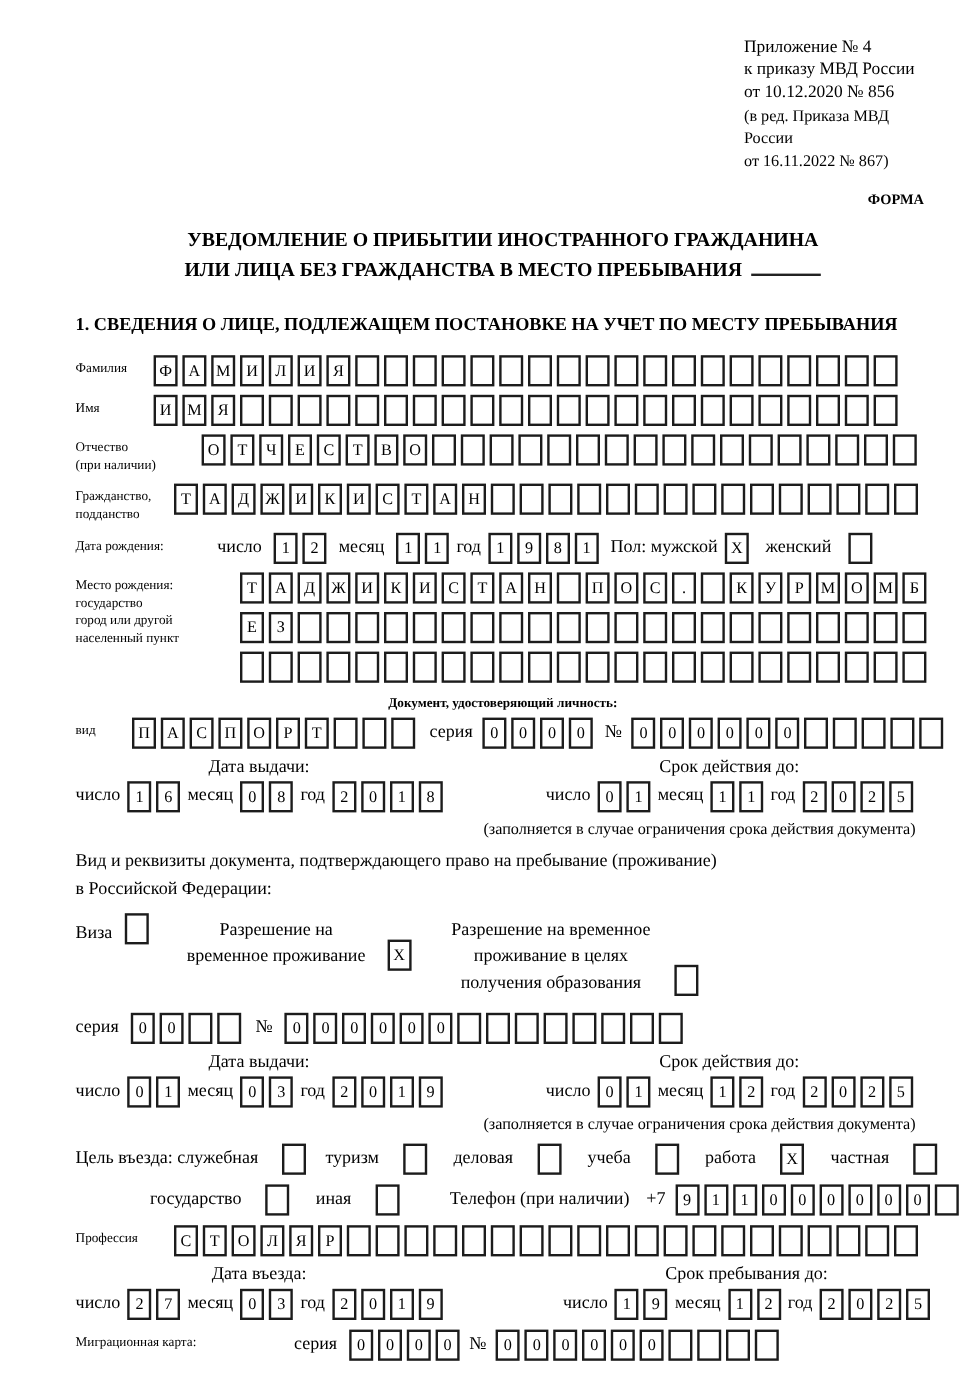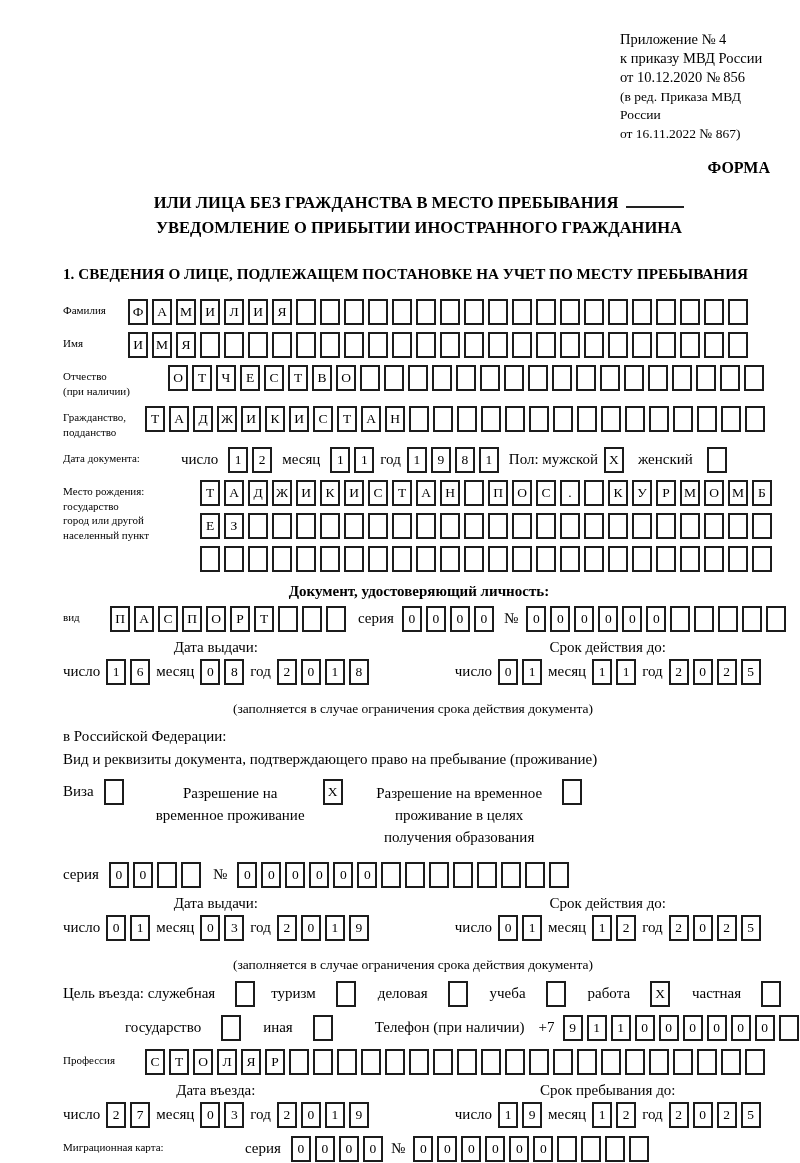"ФОРМА" .forma { font-size: 16px -> 12px }
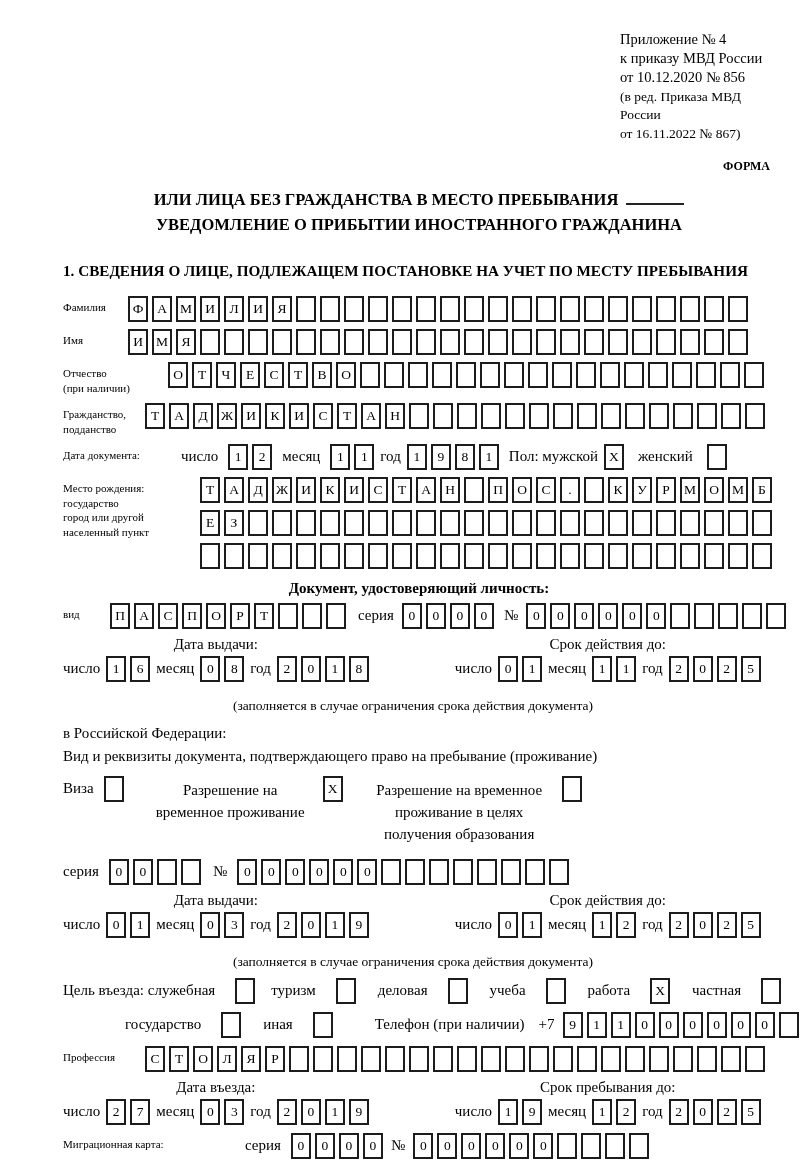"ИЛИ ЛИЦА БЕЗ ГРАЖДАНСТВА В" div { order: before "УВЕДОМЛЕНИЕ О ПРИБЫТИИ ИНОСТРАННОГО" -> after "УВЕДОМЛЕНИЕ О ПРИБЫТИИ ИНОСТРАННОГО" }
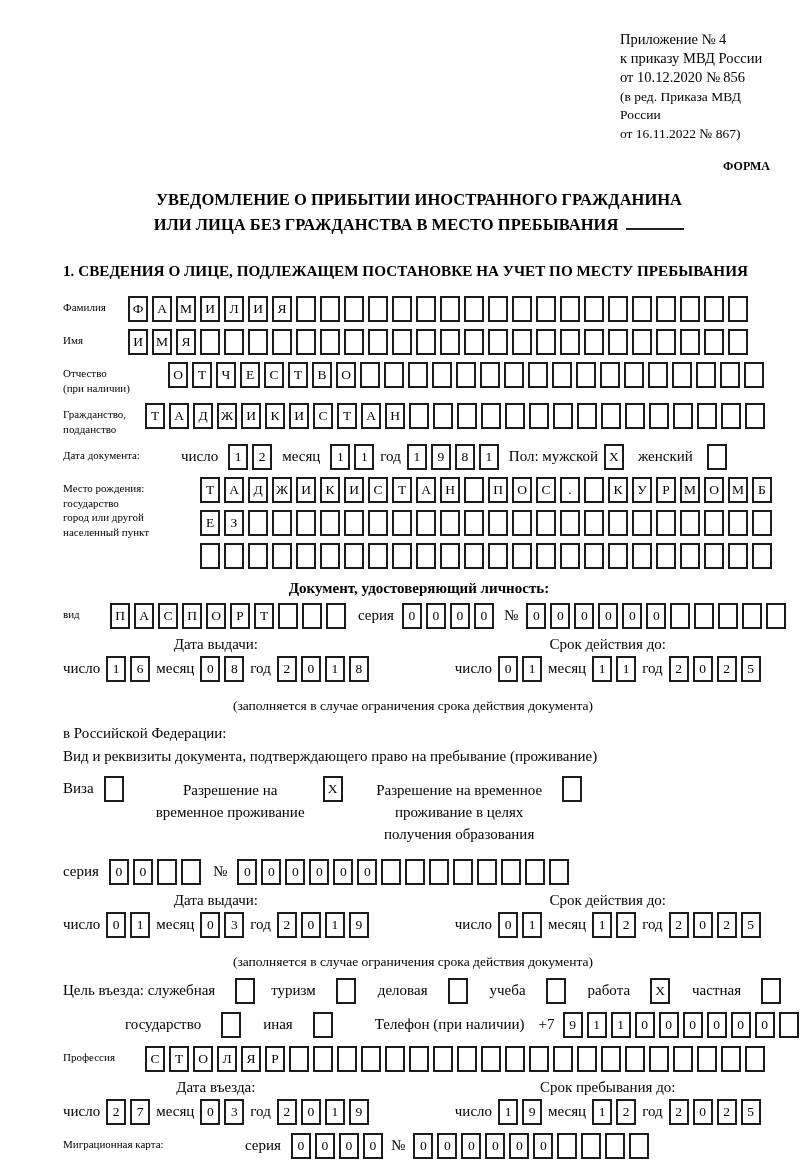"Дата документа:" div.flabel { text: документа -> рождения }
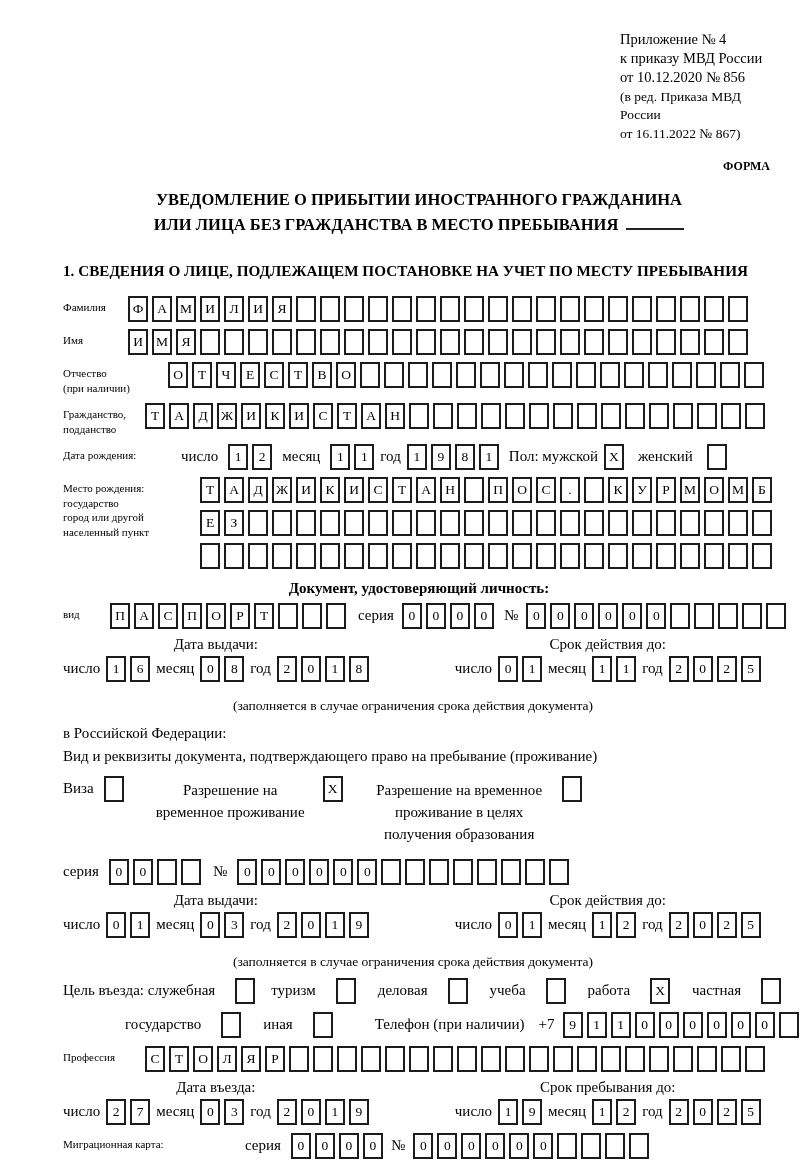"Документ, удостоверяющий личность:" .center-bold { font-size: 15px -> 11px }
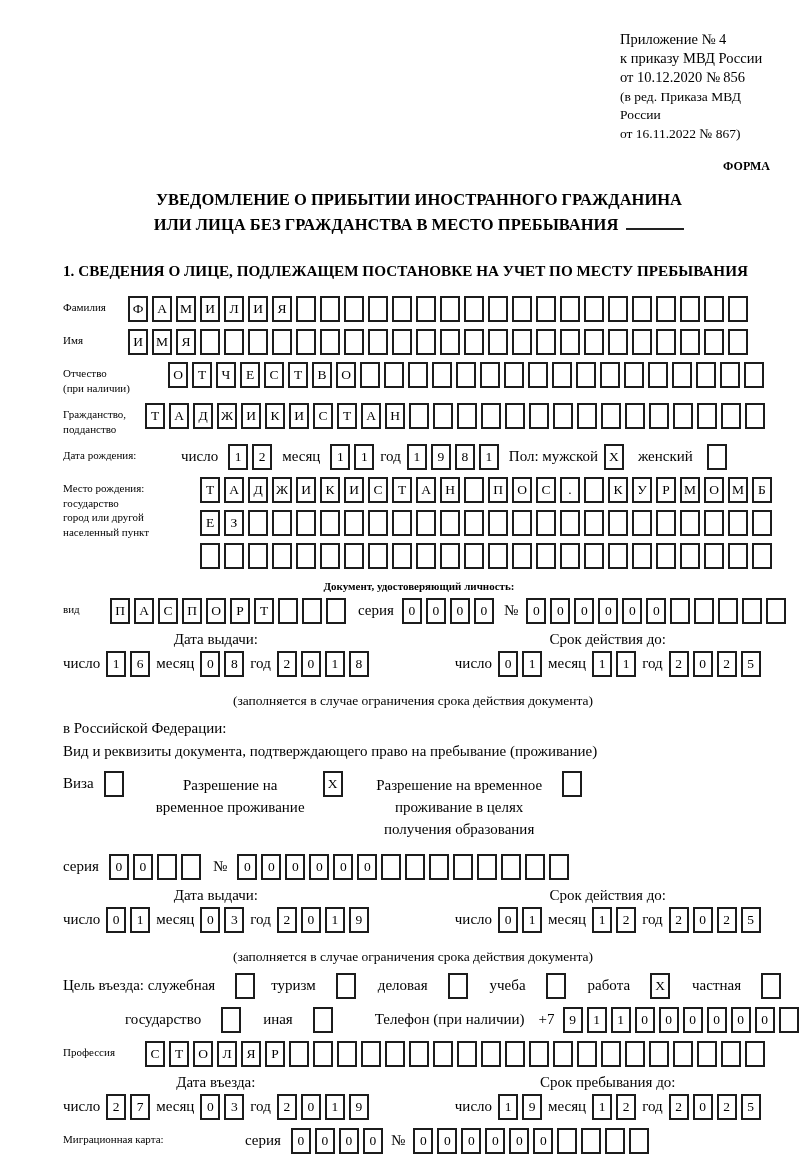"(заполняется в случае ограничения срока" .valid-note { margin-top: 16px -> 6px; text-align: center -> right }
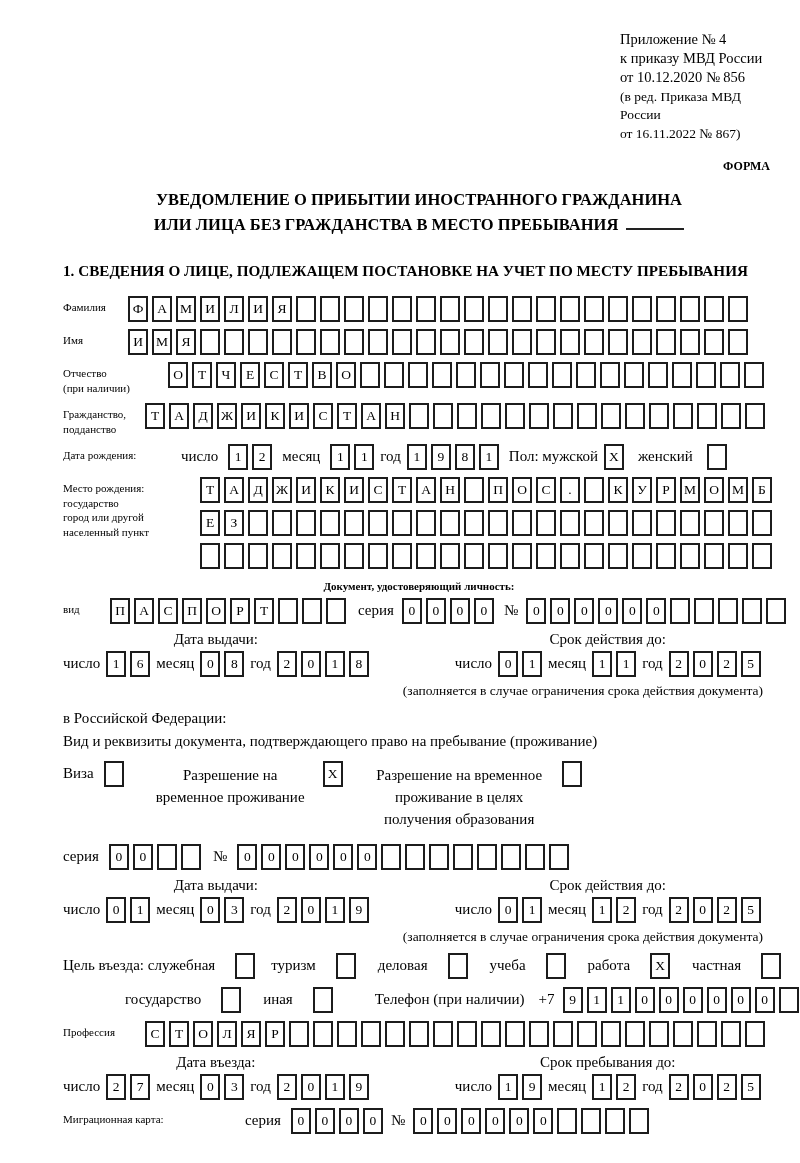"в Российской Федерации:" div.plain-line { order: before "Вид и реквизиты документа," -> after "Вид и реквизиты документа," }
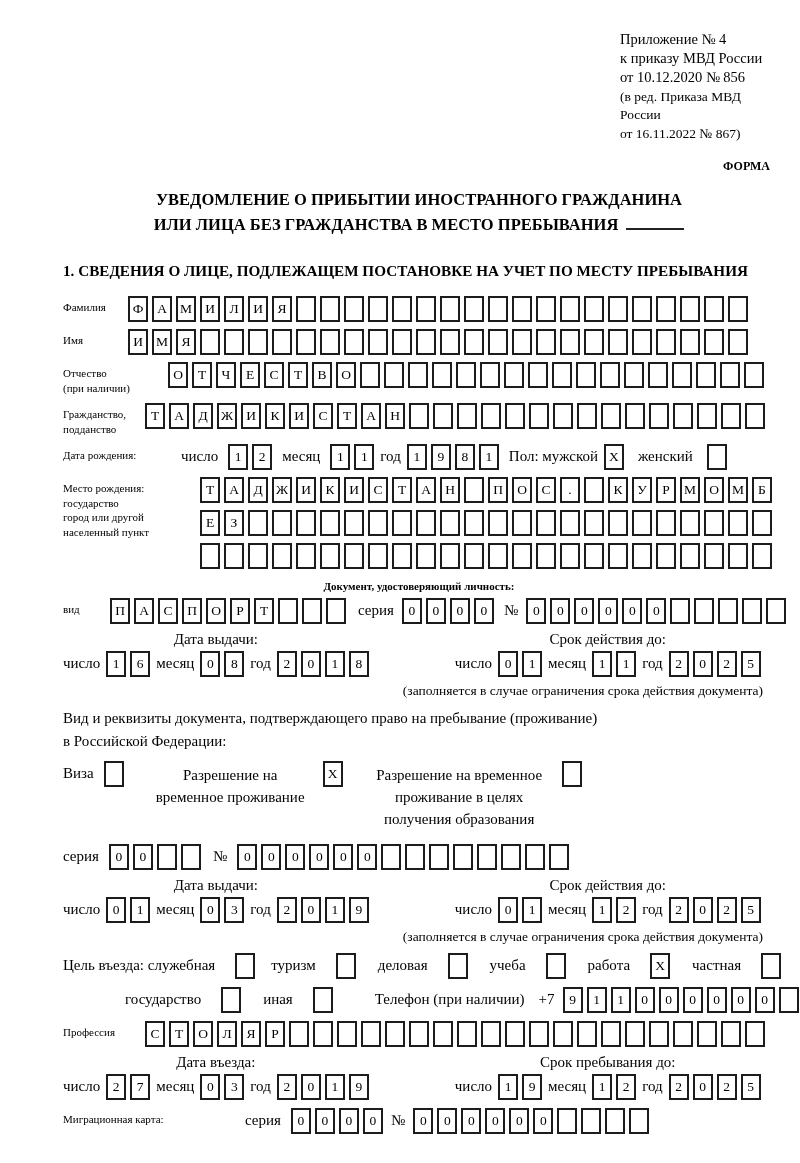"Виза" .pitem { align-items: flex-start -> flex-end }
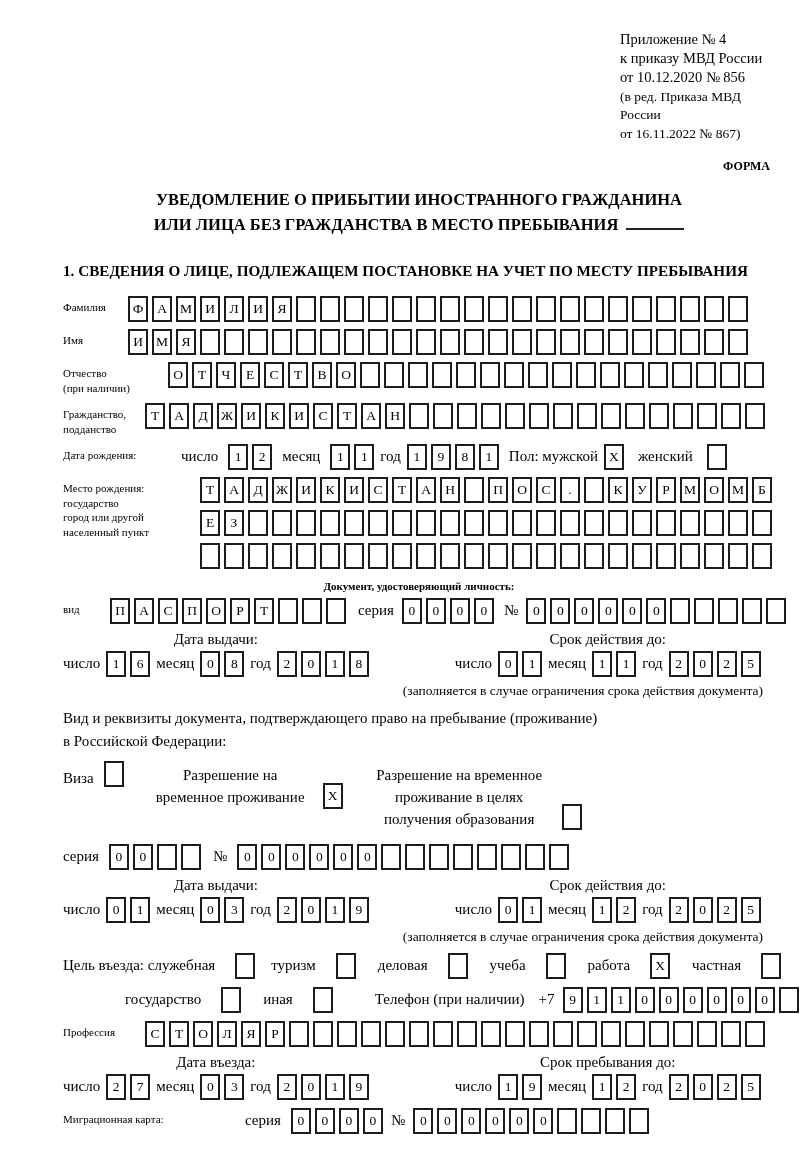"Дата въезда:" div.datepair { justify-content: none -> space-between }
